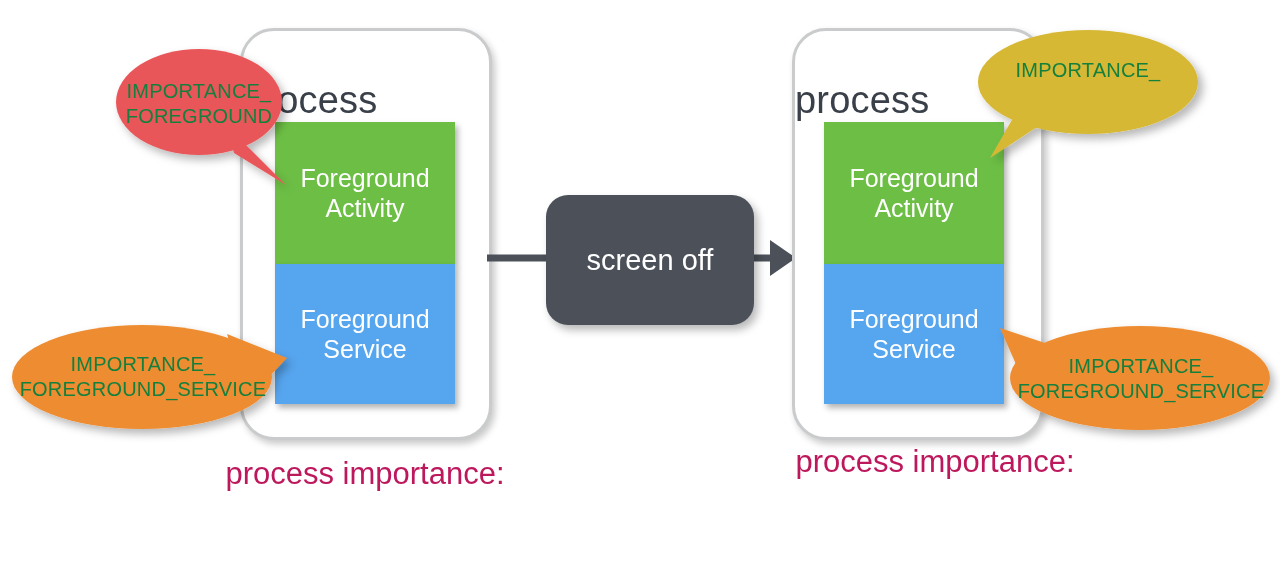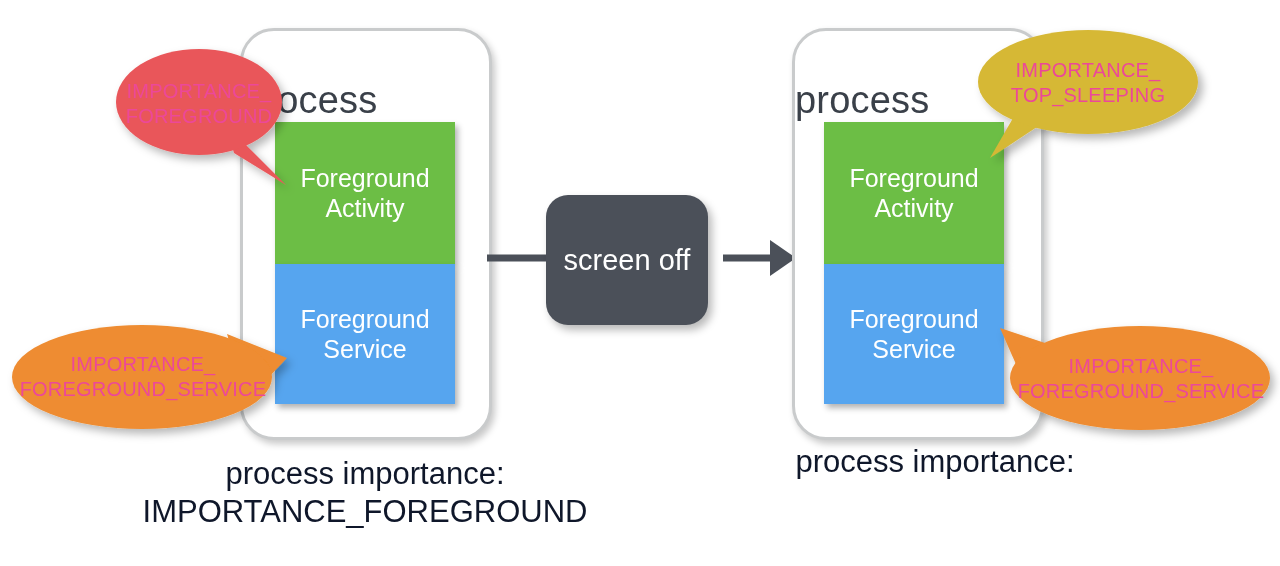"IMPORTANCE_" .callout .ctext { color: #ec4899 -> #15803d }
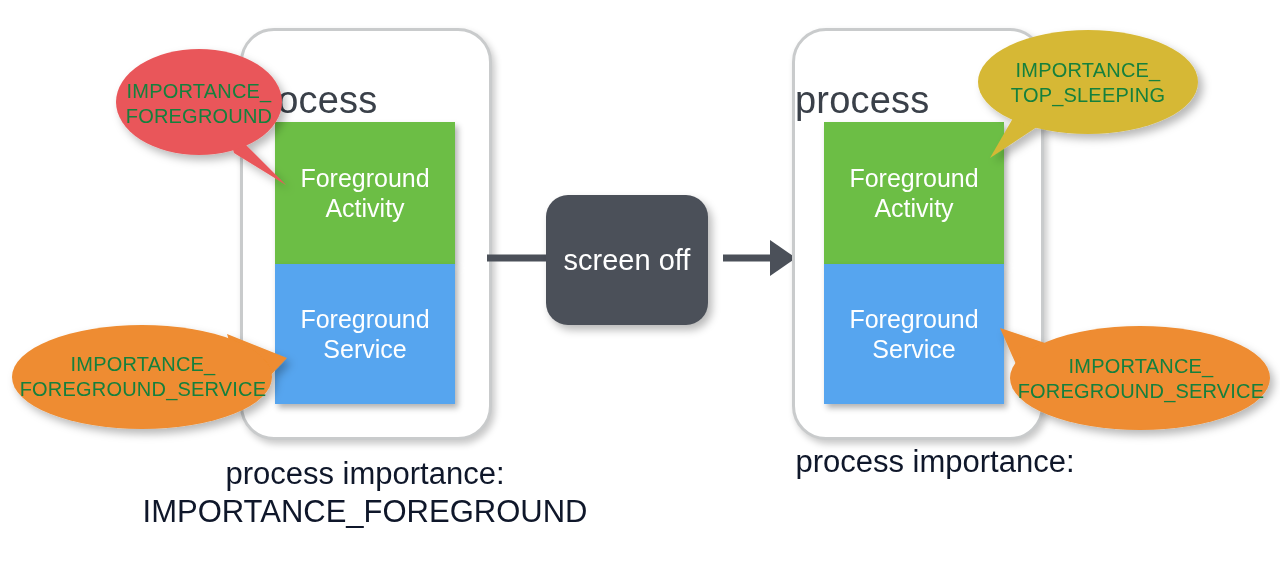"TOP_SLEEPING" span { html: <span>TOP_SLEEPING</span> -> none }
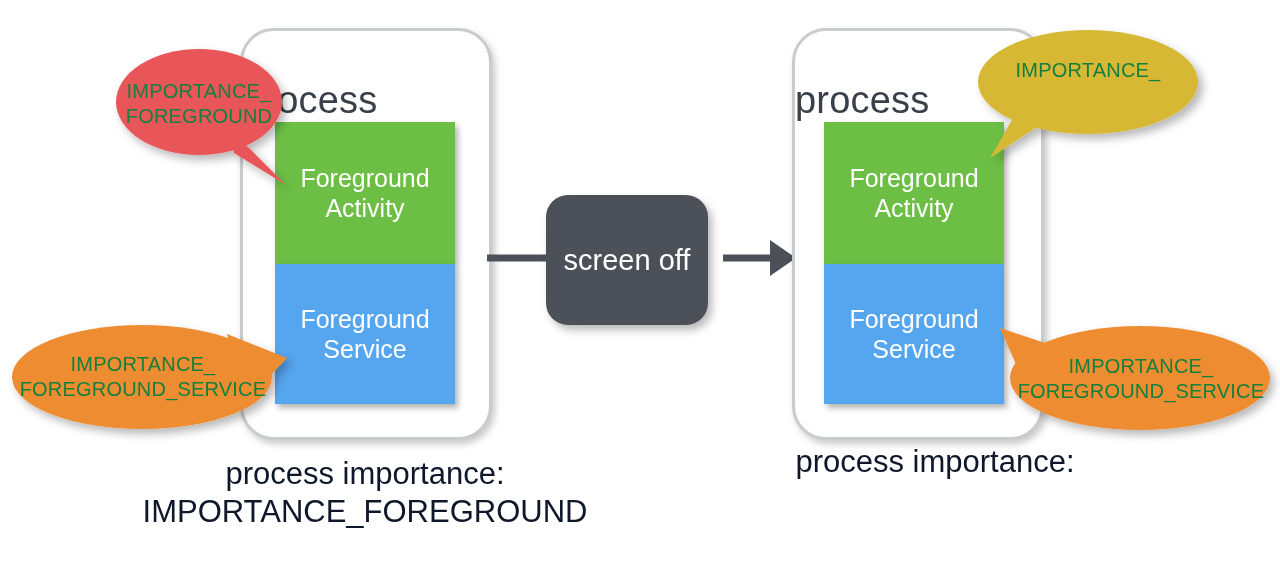"screen off" div.screenoff { width: 162px -> 208px }
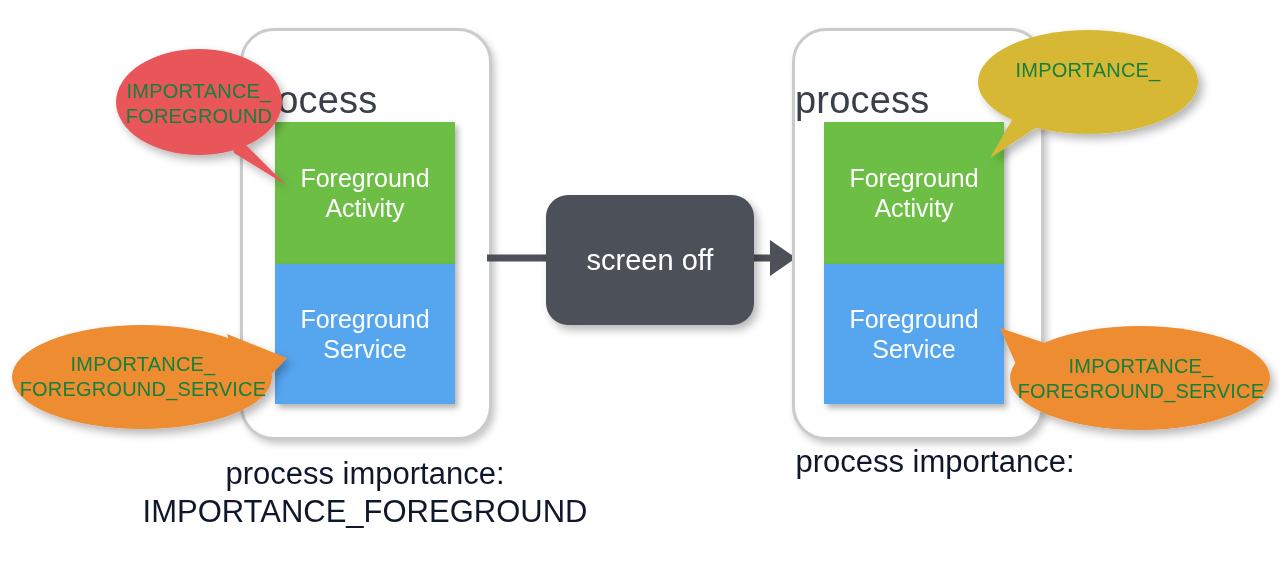"process importance:" .caption { color: #0f172a -> #be185d }
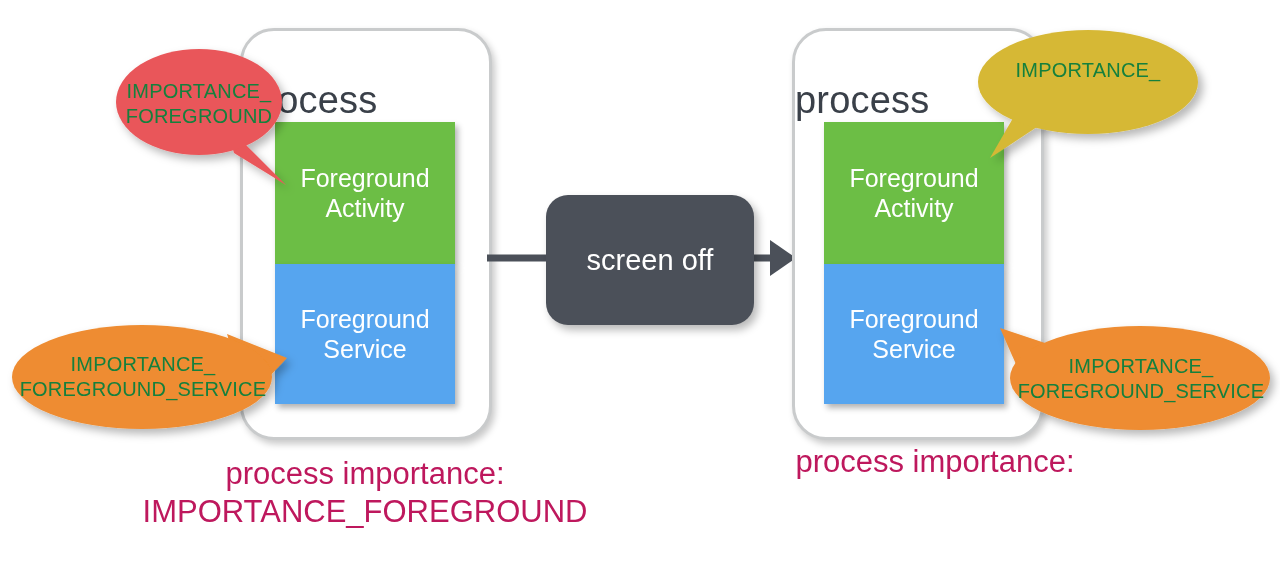"IMPORTANCE_FOREGROUND" span.ln { html: <span>IMPORTANCE_FOREGROUND</span> -> none }
